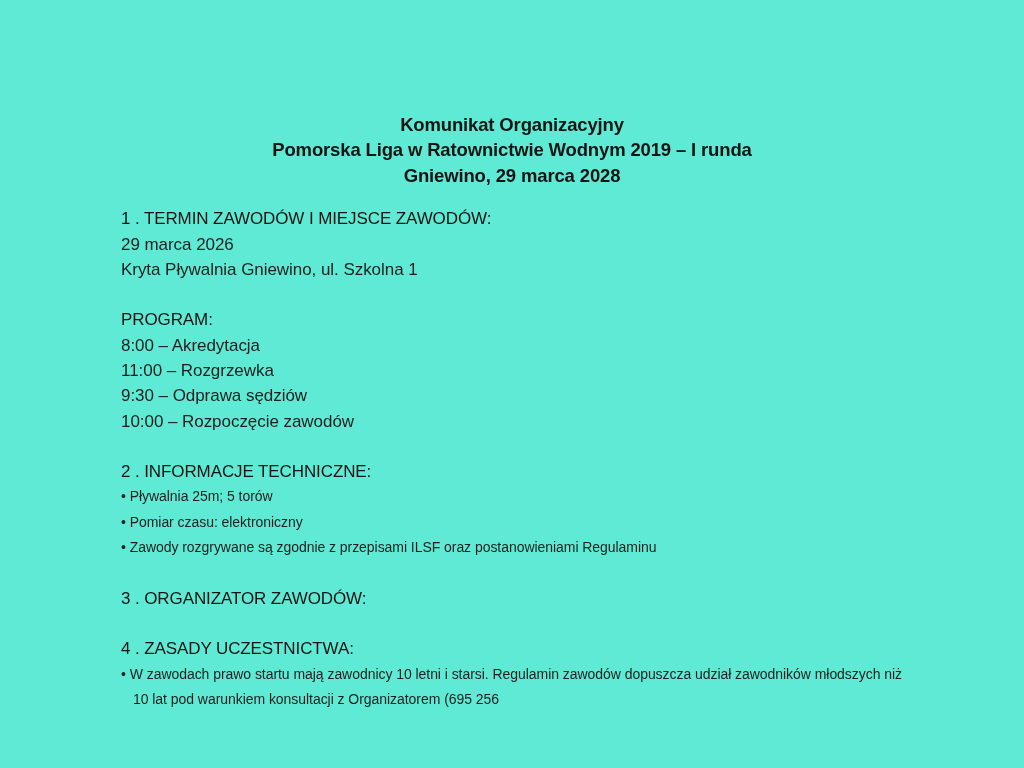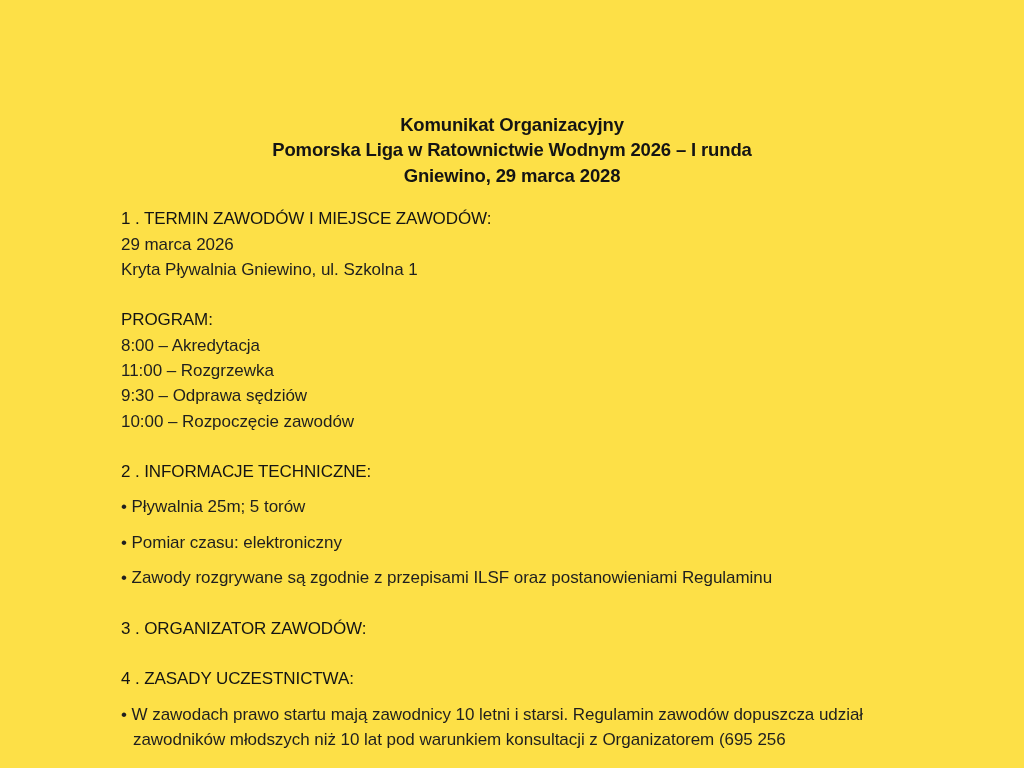"Komunikat Organizacyjny" #page { background: #fde047 -> #5eead4 }
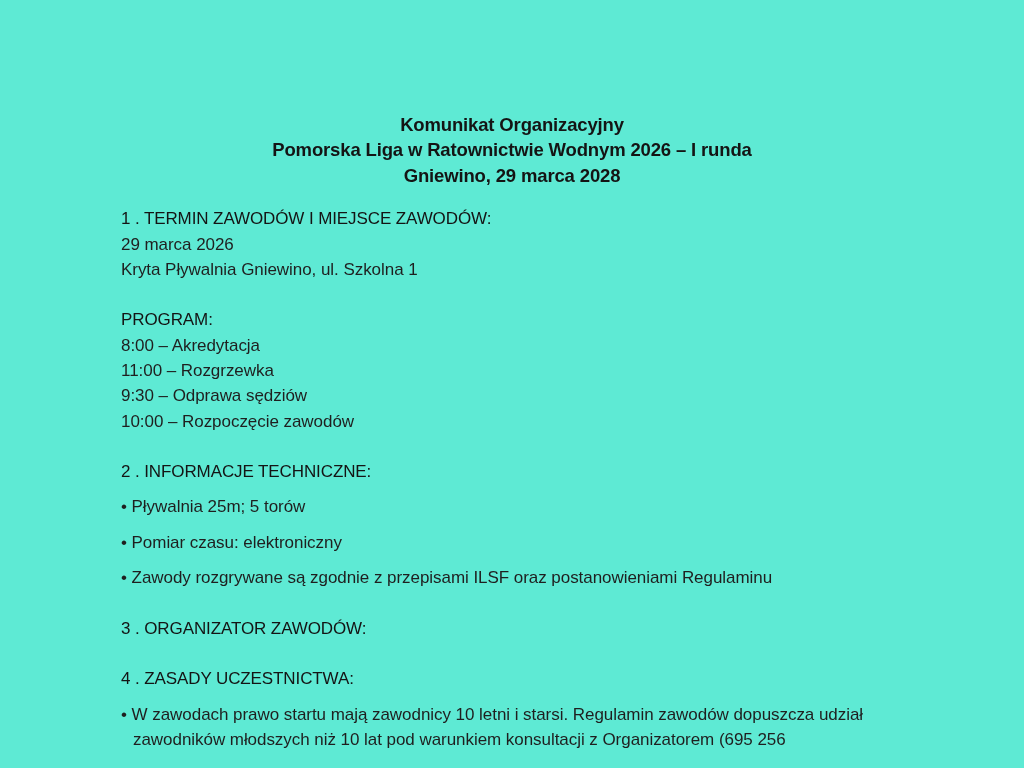"Pomorska Liga w Ratownictwie Wodnym" span.tline { text: 2026 -> 2019 }
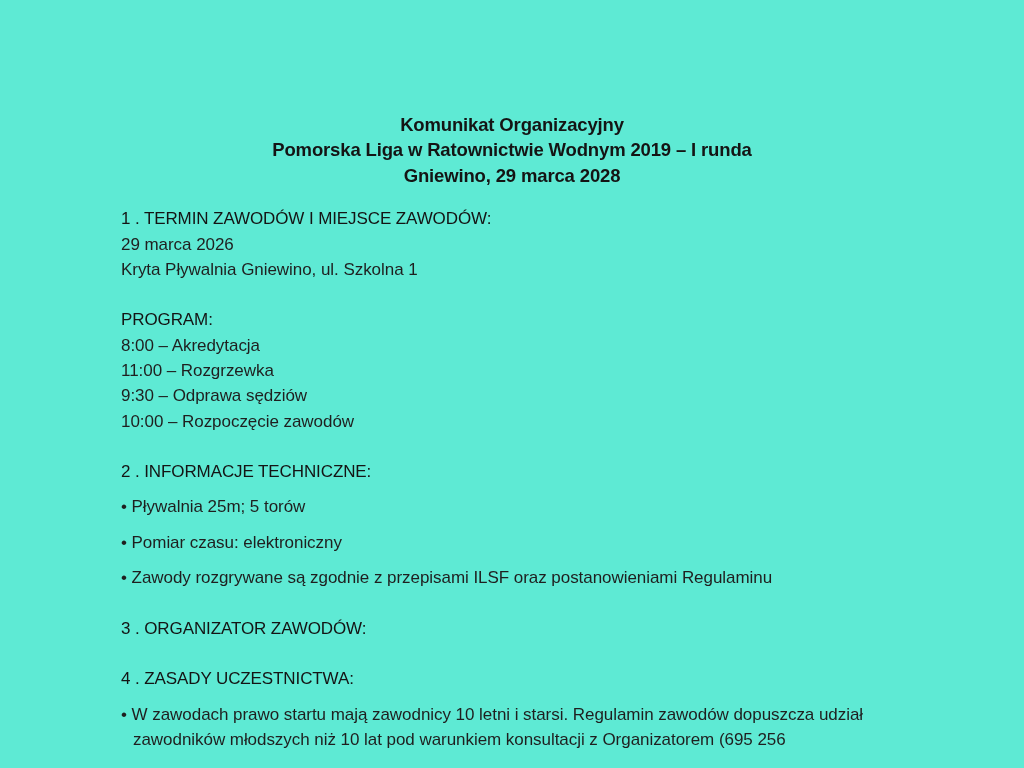"• Pływalnia 25m; 5 torów" .bullet { font-size: 17px -> 14px; margin-top: 10px -> none }
